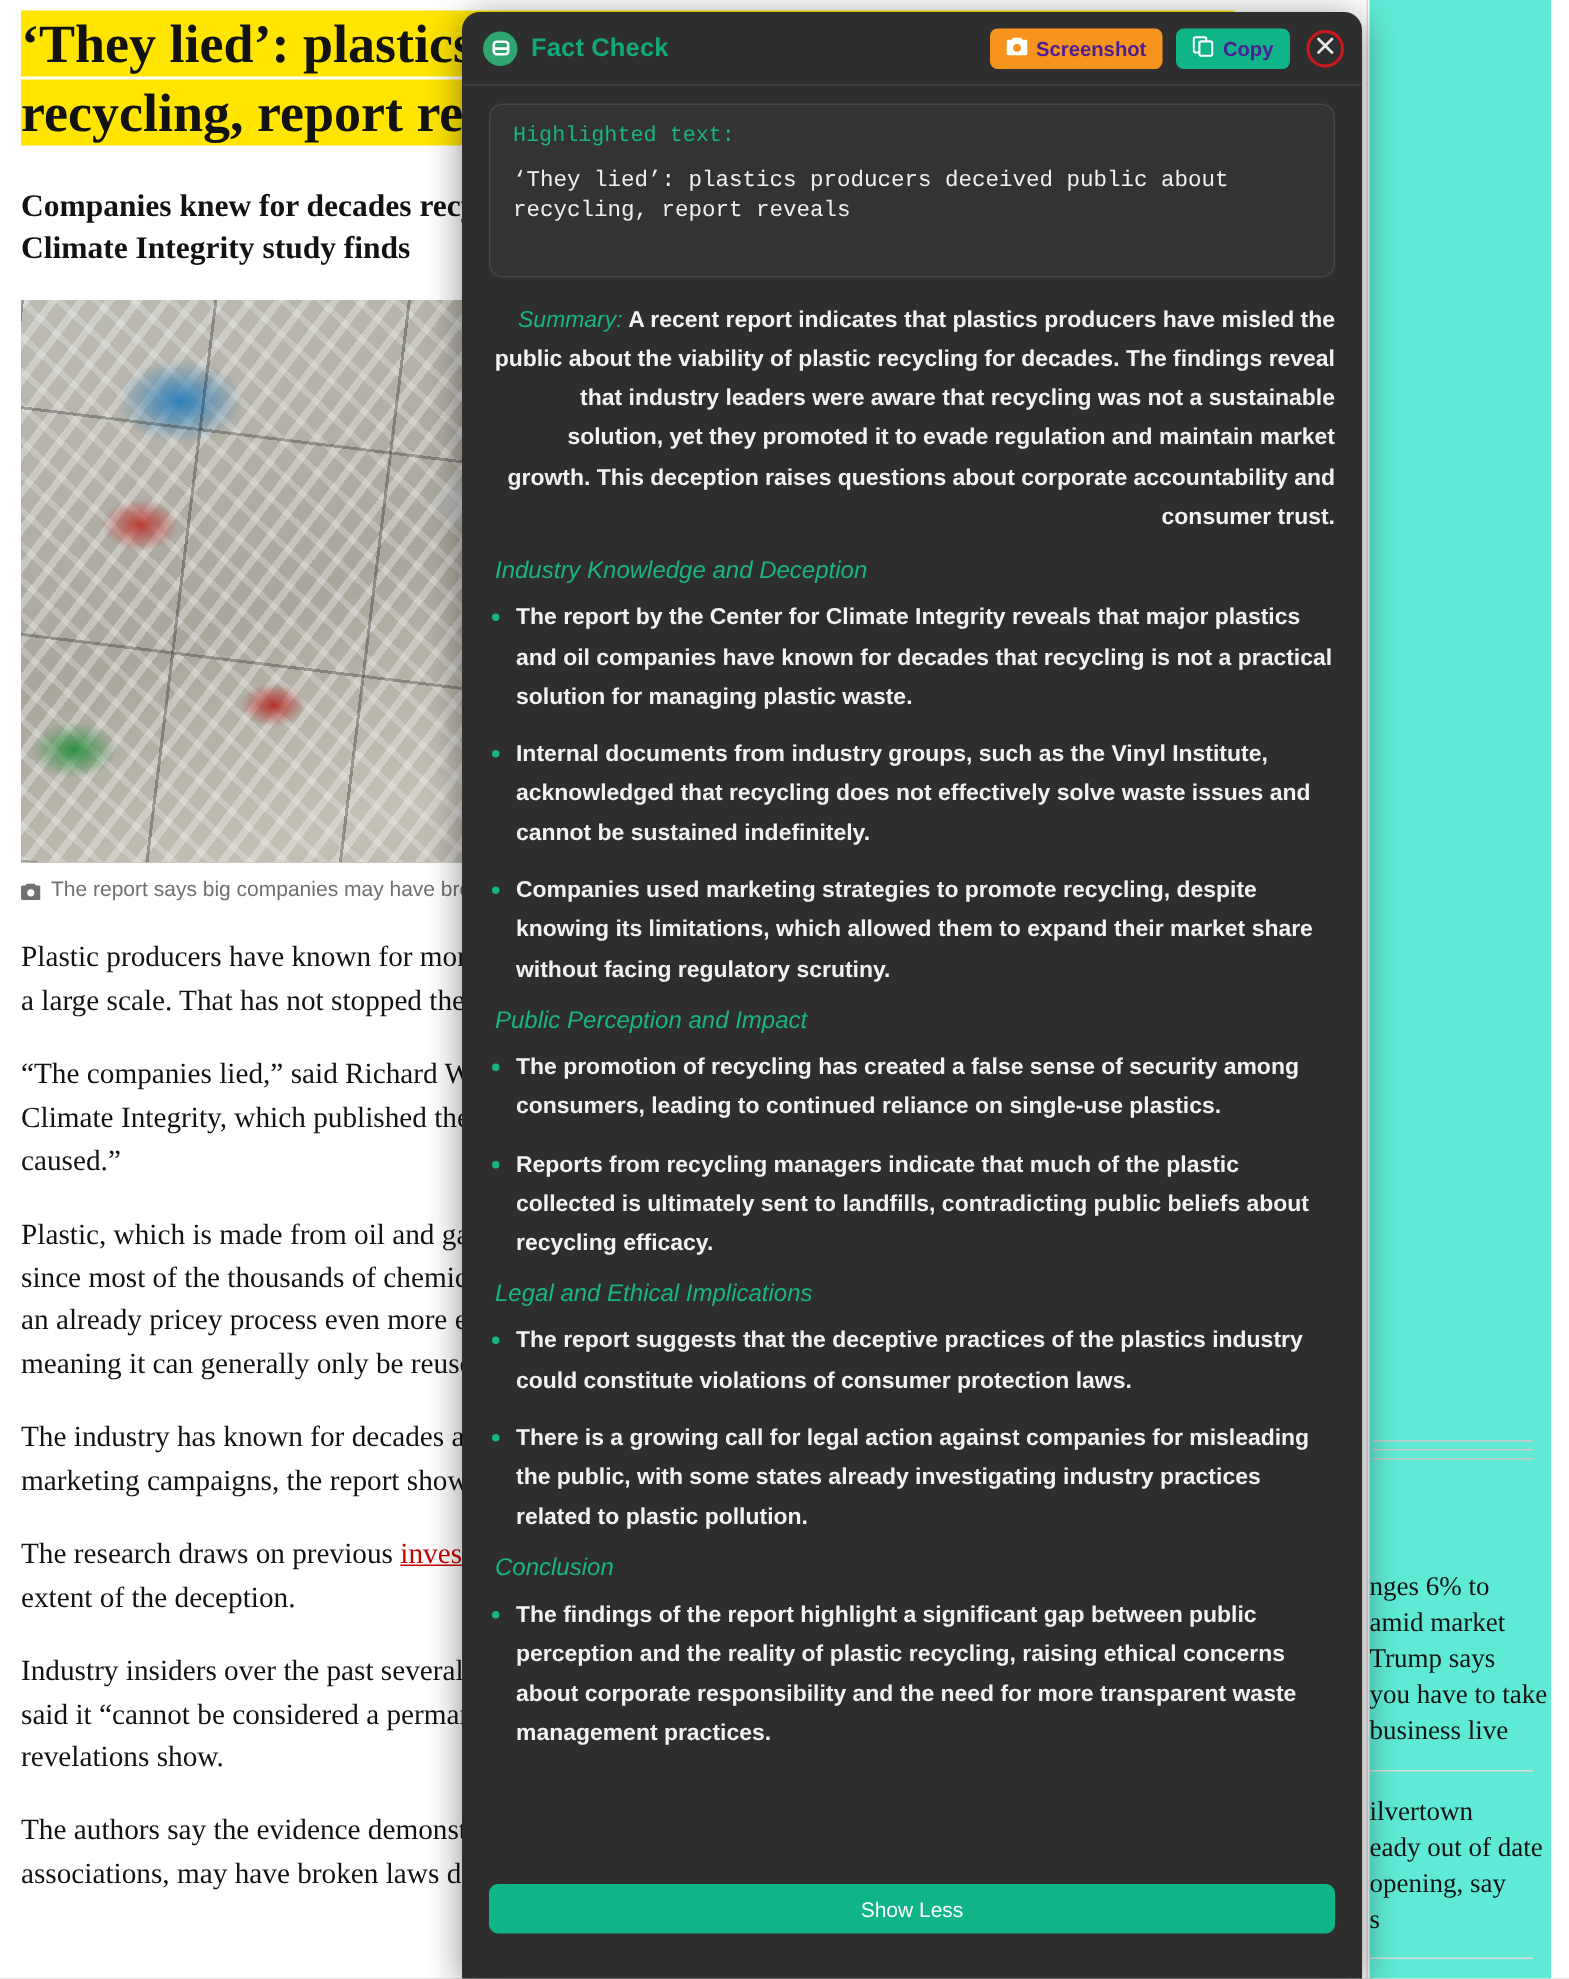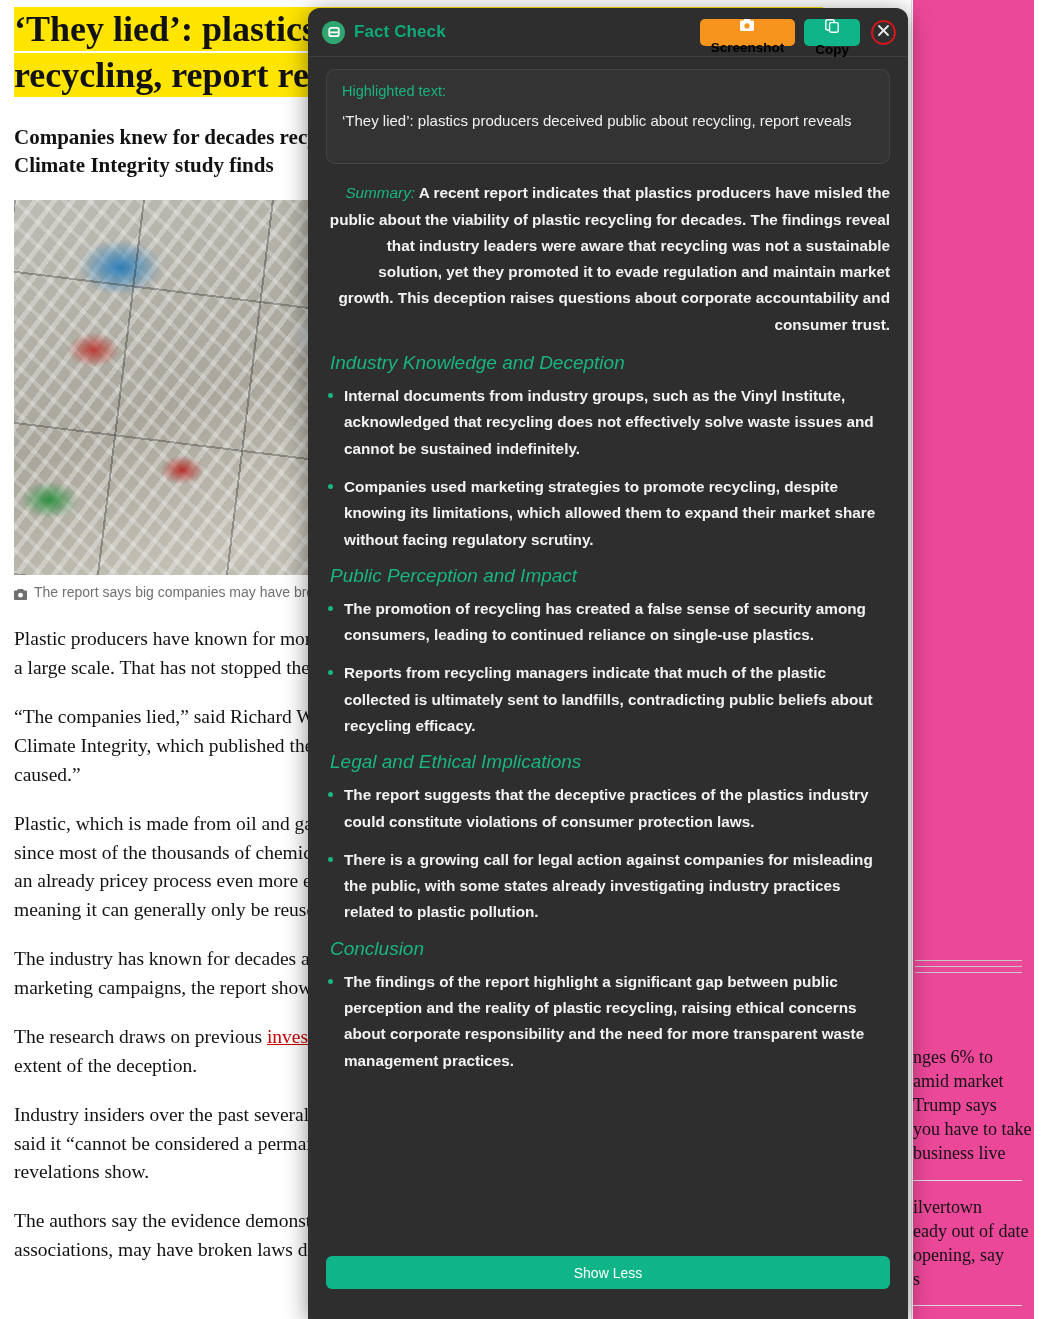"Screenshot" .btn { color: #000000 -> #4c1d95; flex-direction: column -> none }
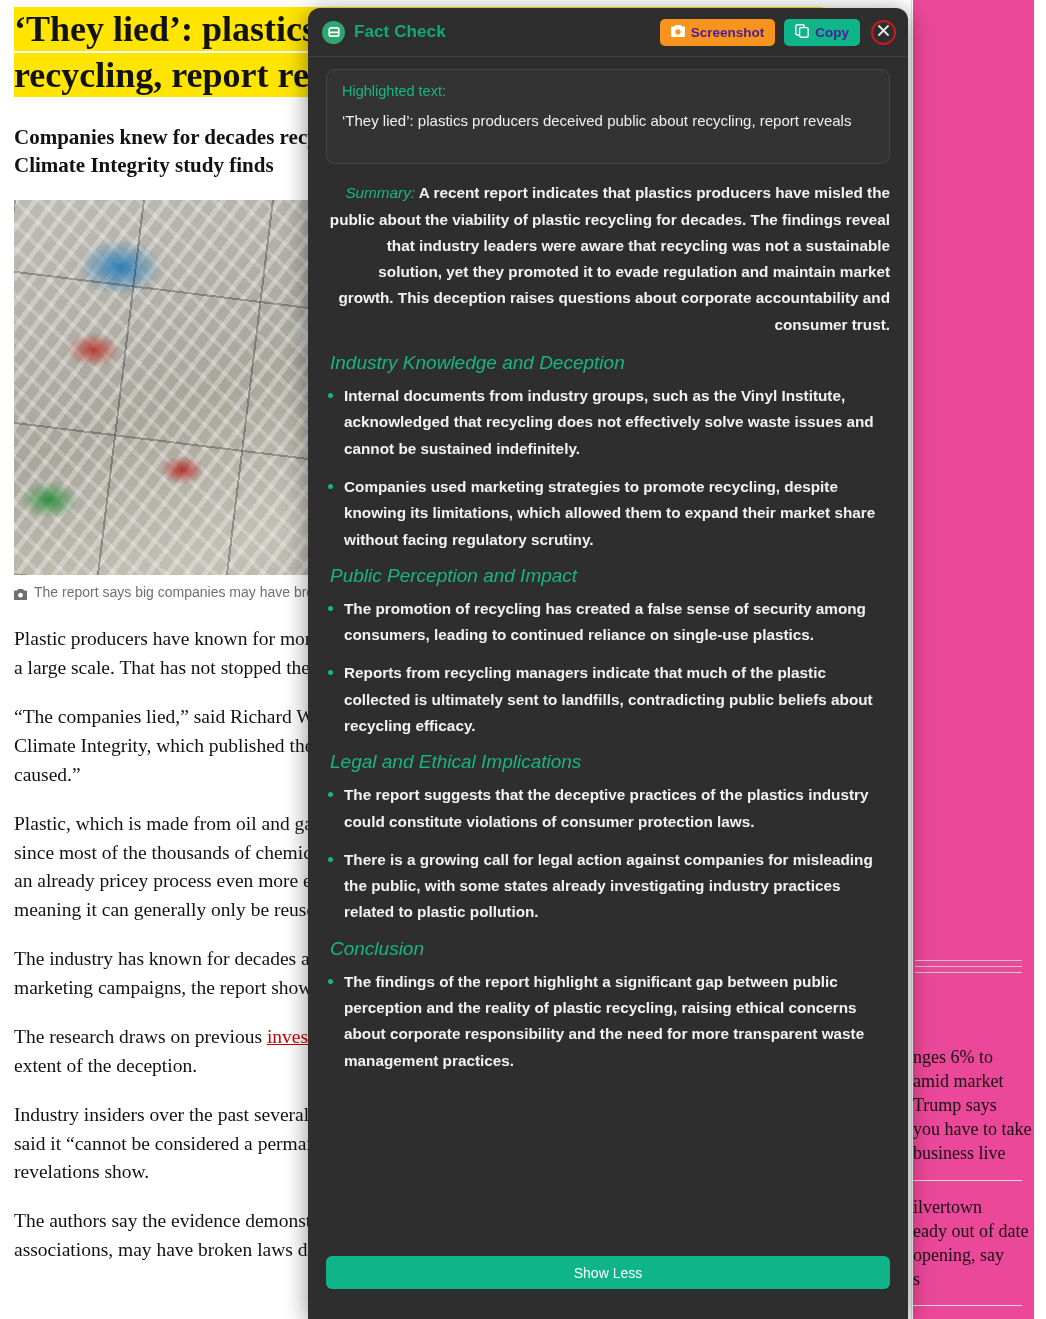"Highlighted text:" .hl-box { font-family: none -> Liberation Mono, monospace }
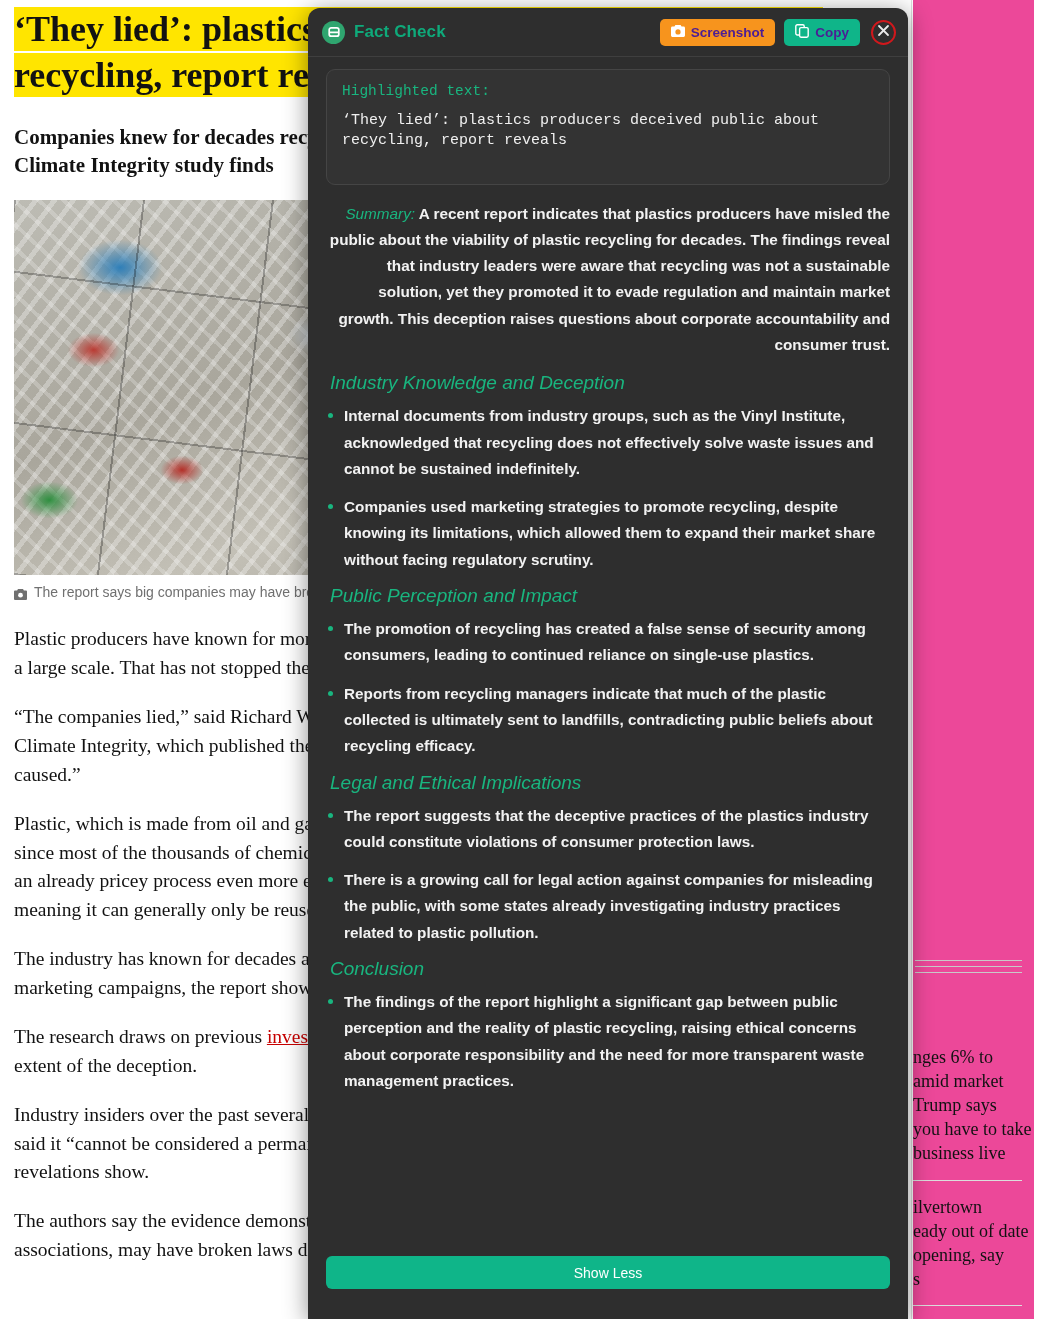"Industry Knowledge and Deception" .sec-title { font-size: 19px -> 16px }
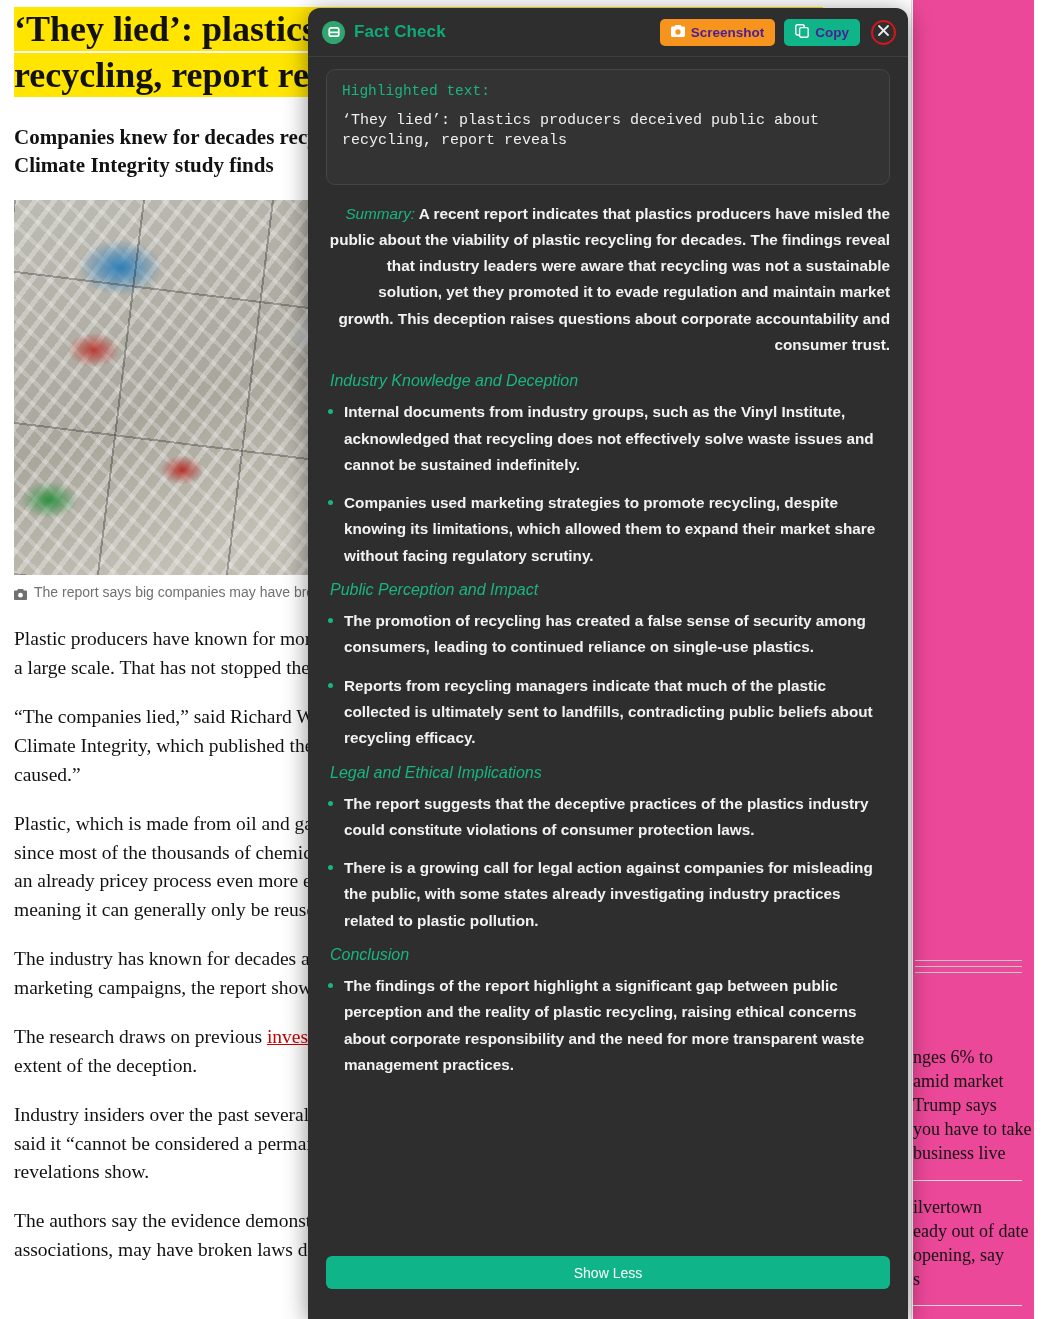"The report by the Center" li { html: none -> <li>The report by the Center for Climate Integrity reveals that major plastics and oil companies have known for decades that recycling is not a practical solution for managing plastic waste.</li> }
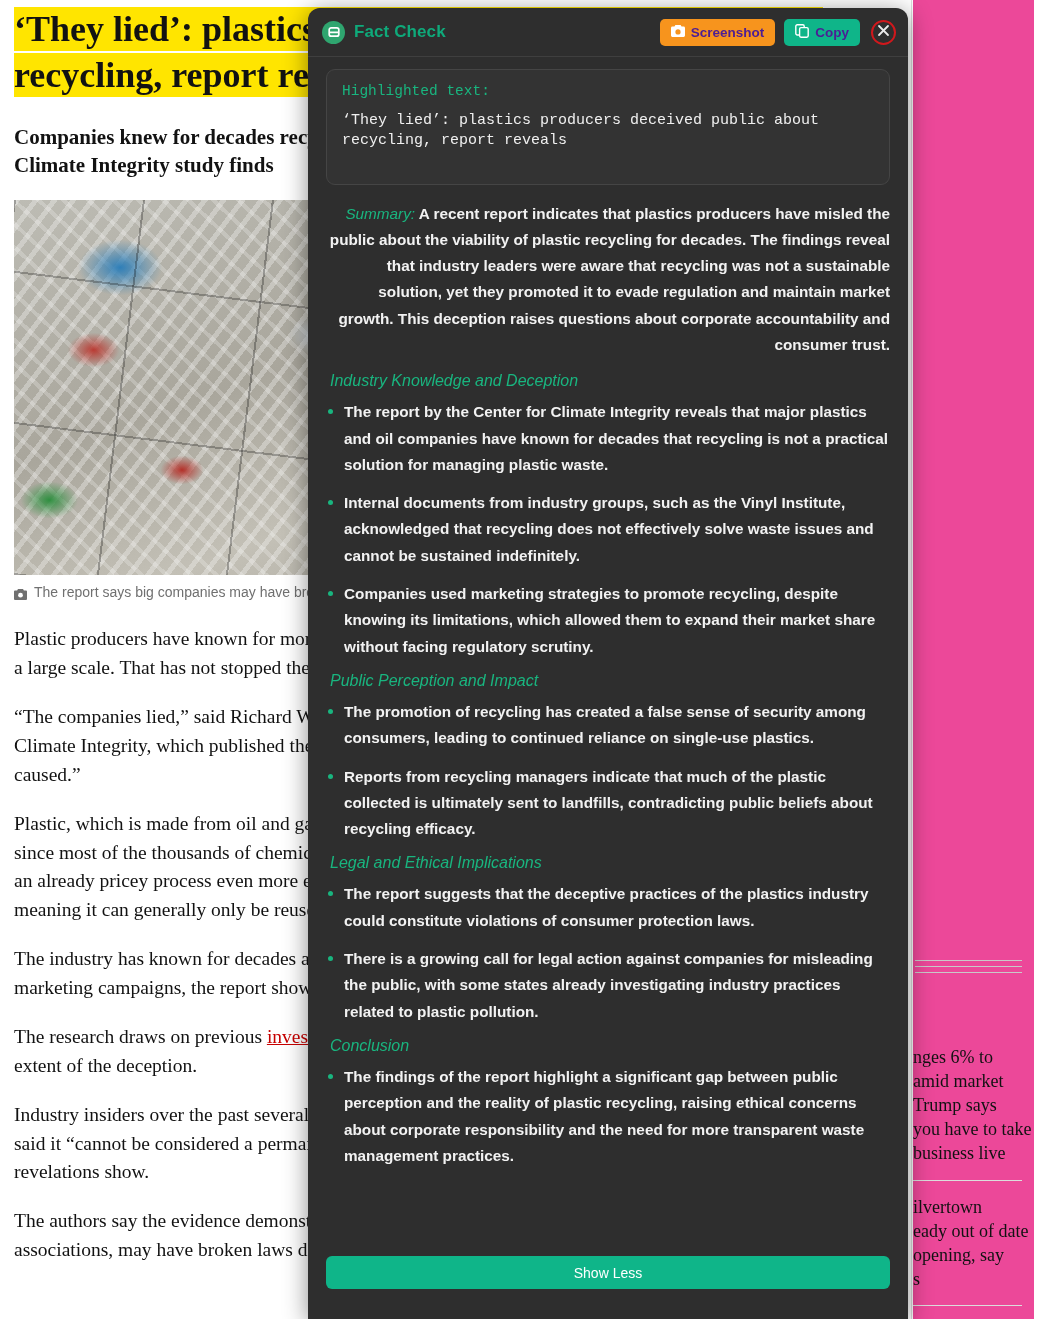"nges 6% to" .rail { background: #ec4899 -> #5eead4 }
